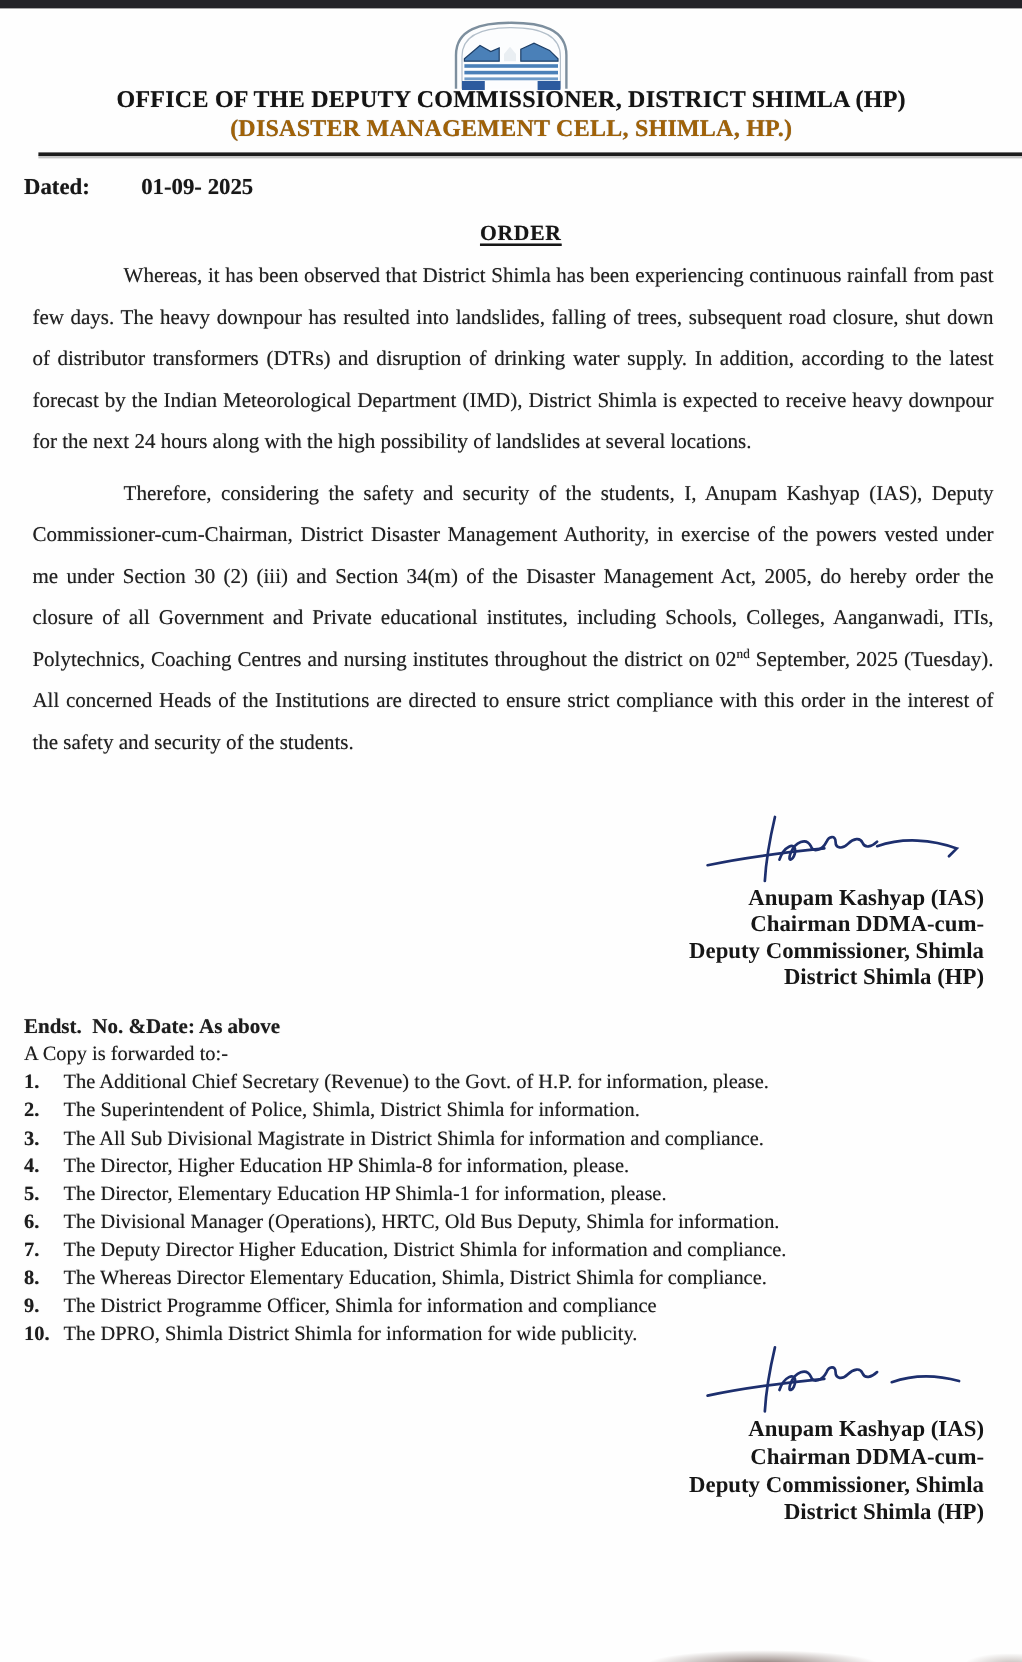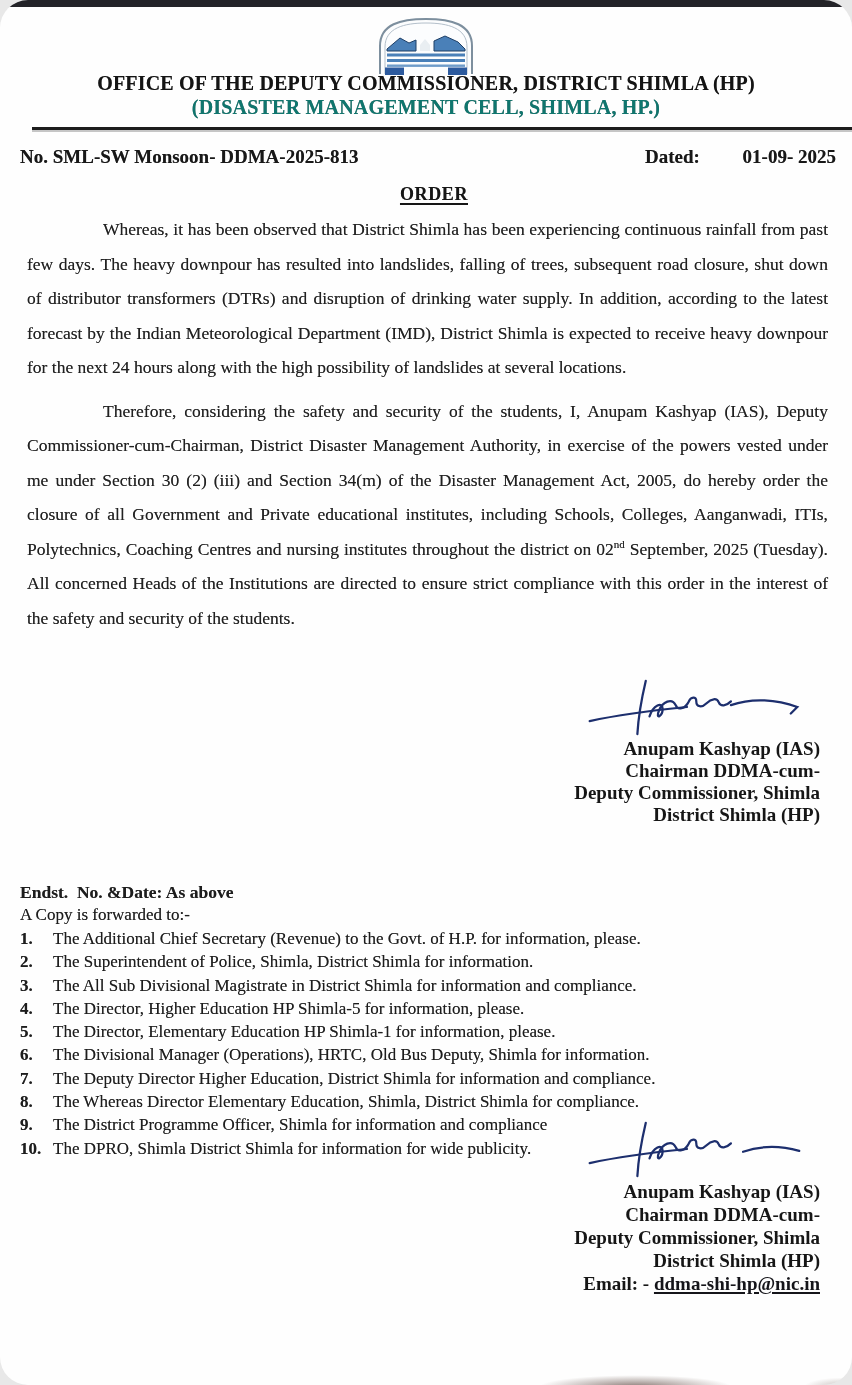"OFFICE OF THE DEPUTY COMMISSIONER," #page { border-radius: 28px -> none }
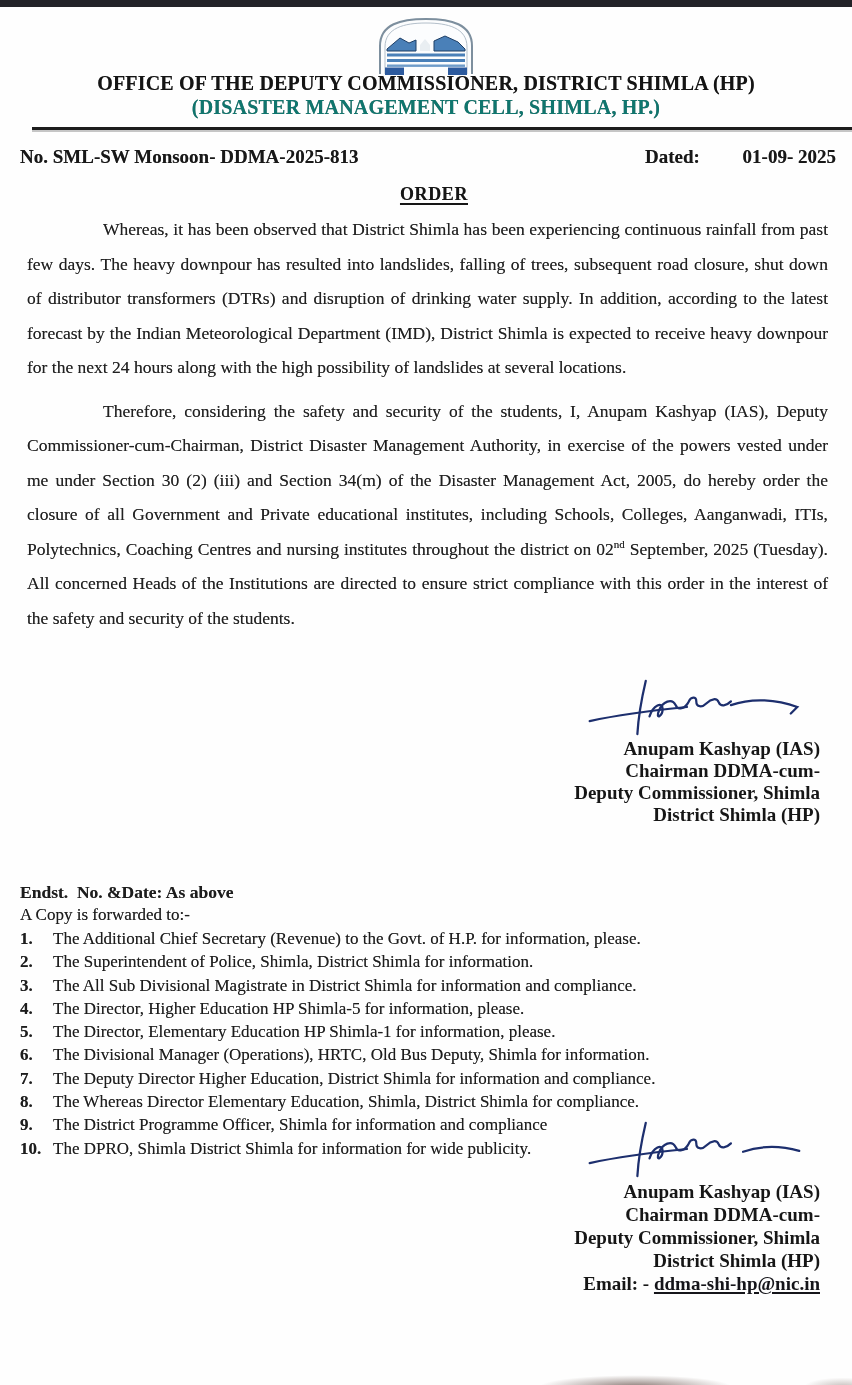"(DISASTER MANAGEMENT CELL, SHIMLA, HP.)" .title-line2 { color: #0f766e -> #a16207 }
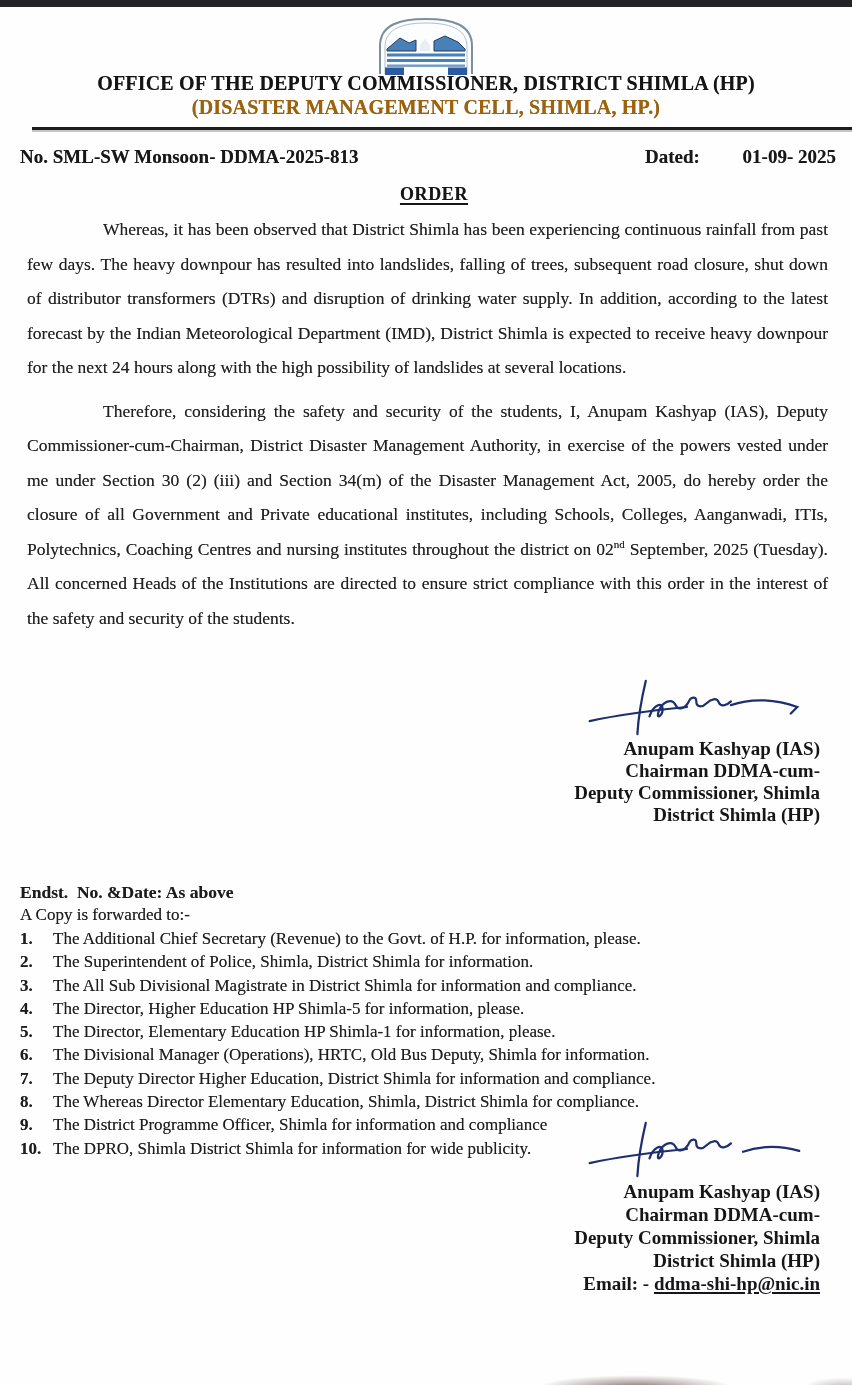"No. SML-SW Monsoon- DDMA-2025-813" span.soft { html: <span>No. SML-SW Monsoon- DDMA-2025-813</span> -> none }
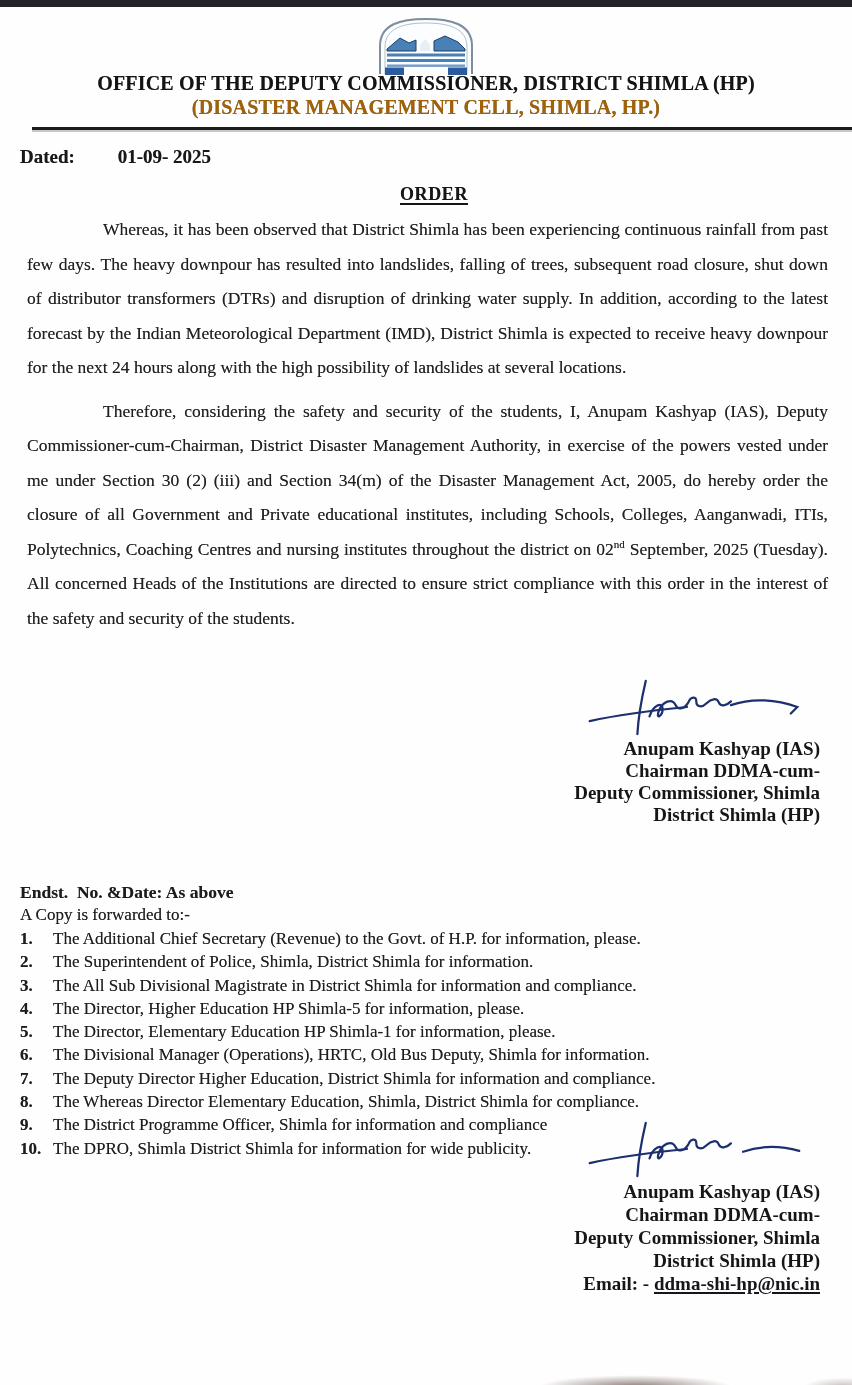"Endst. No. &Date: As above" .endst-head { margin-top: 37px -> none }
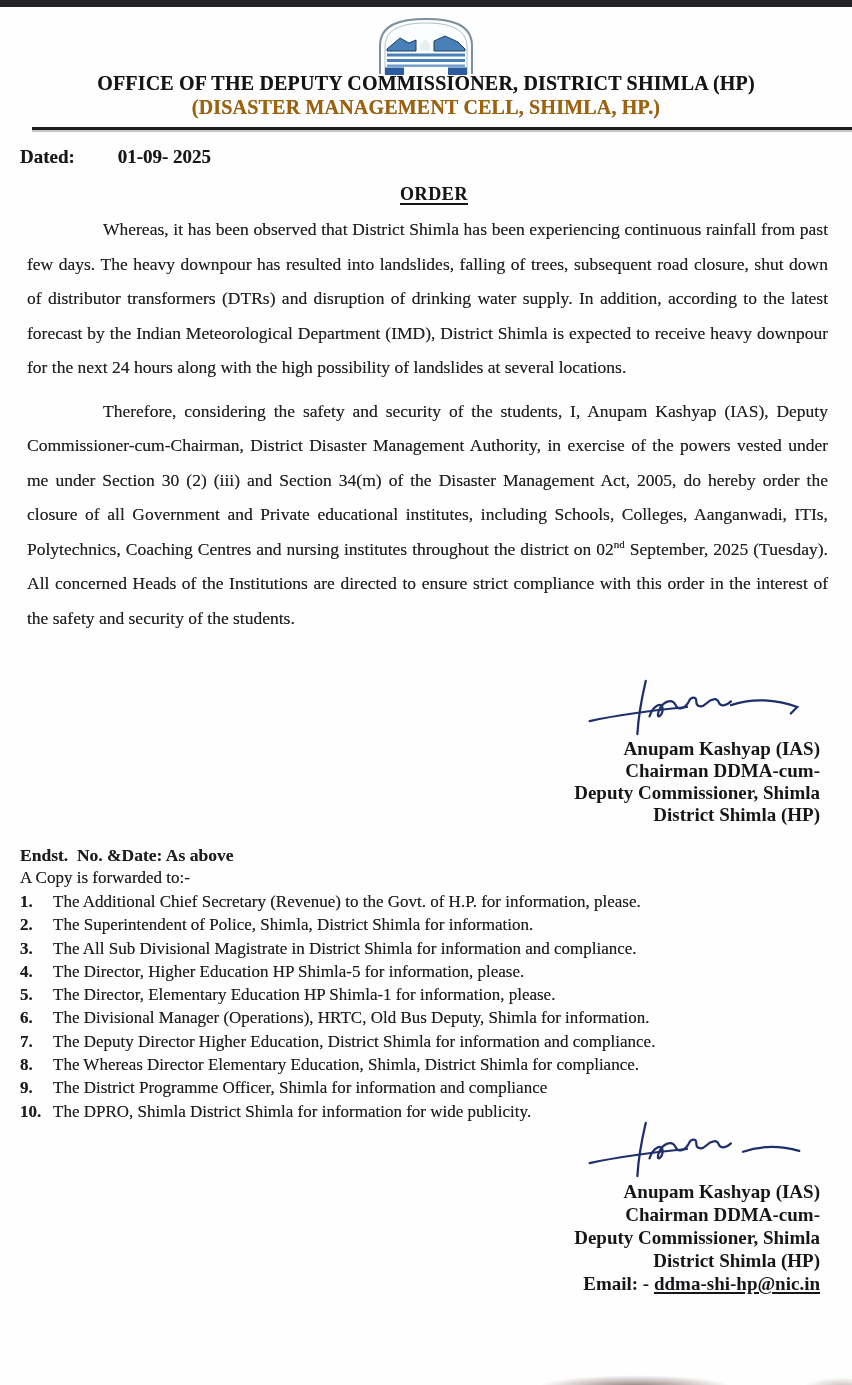"The Director, Higher Education HP" span.itxt { text: Shimla-5 -> Shimla-8 }
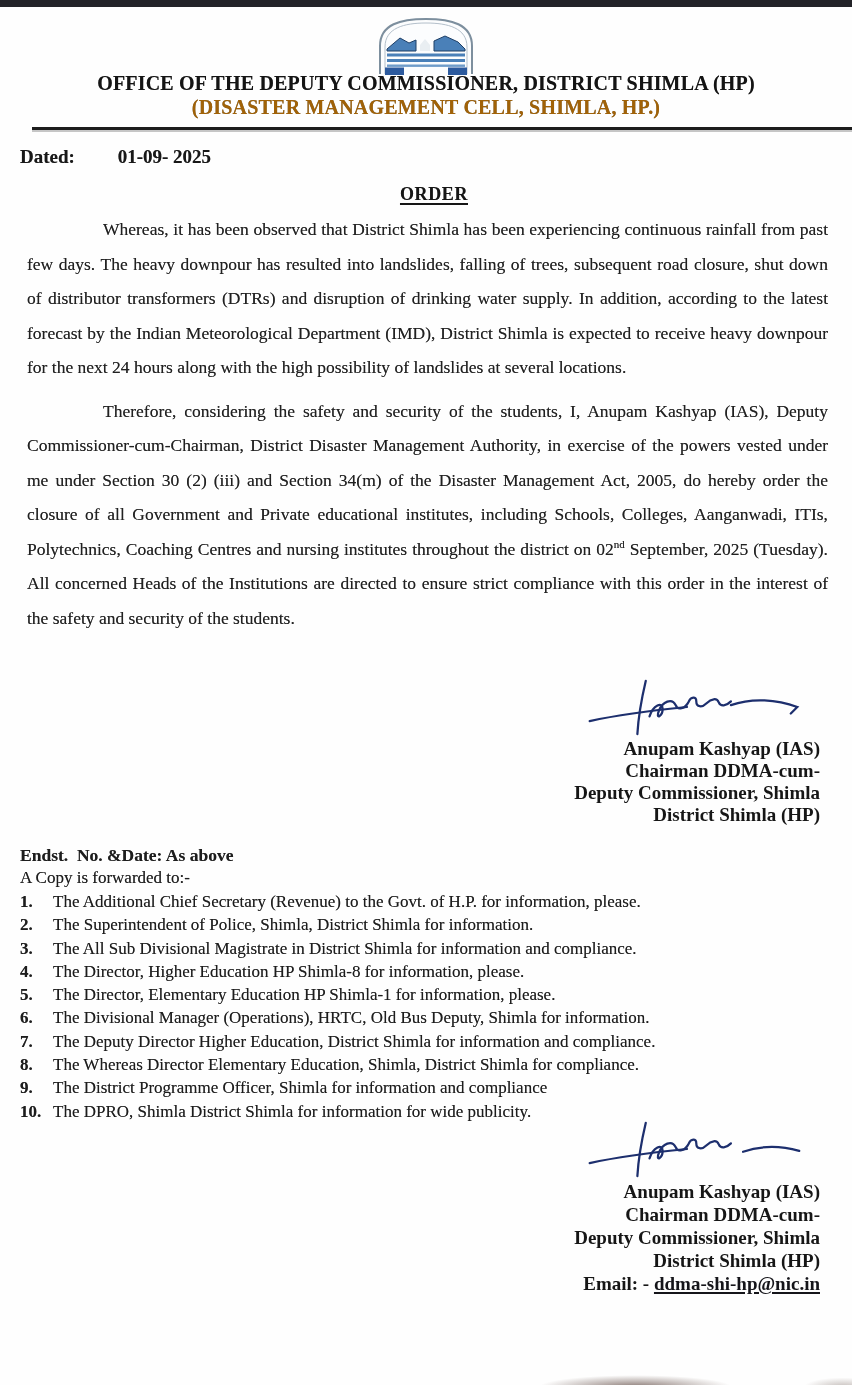"Email: - ddma-shi-hp@nic.in" div.email-line { html: <div><span>Email: - </span><a>ddma-shi-hp@nic.in</a></div> -> none }
